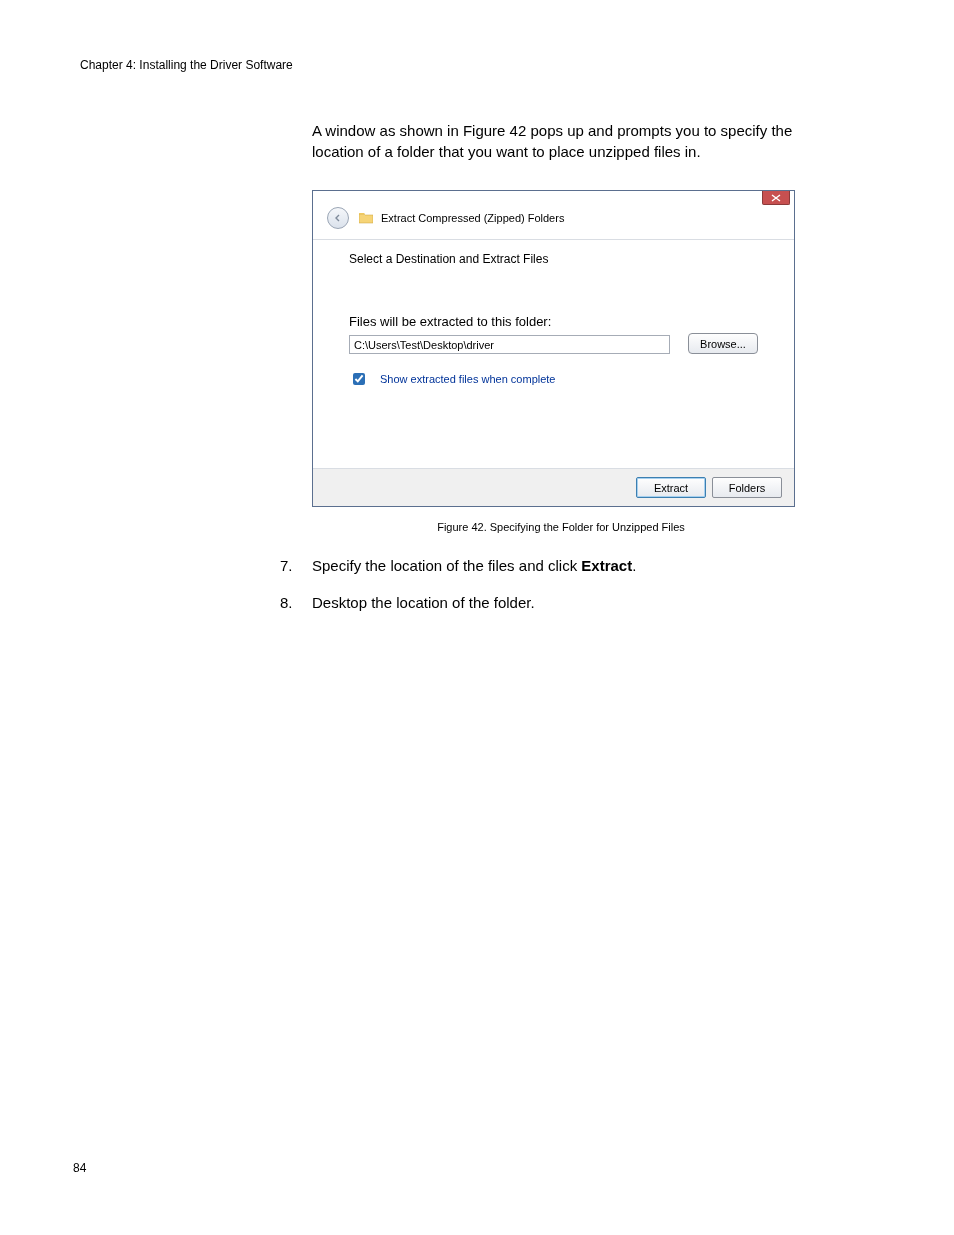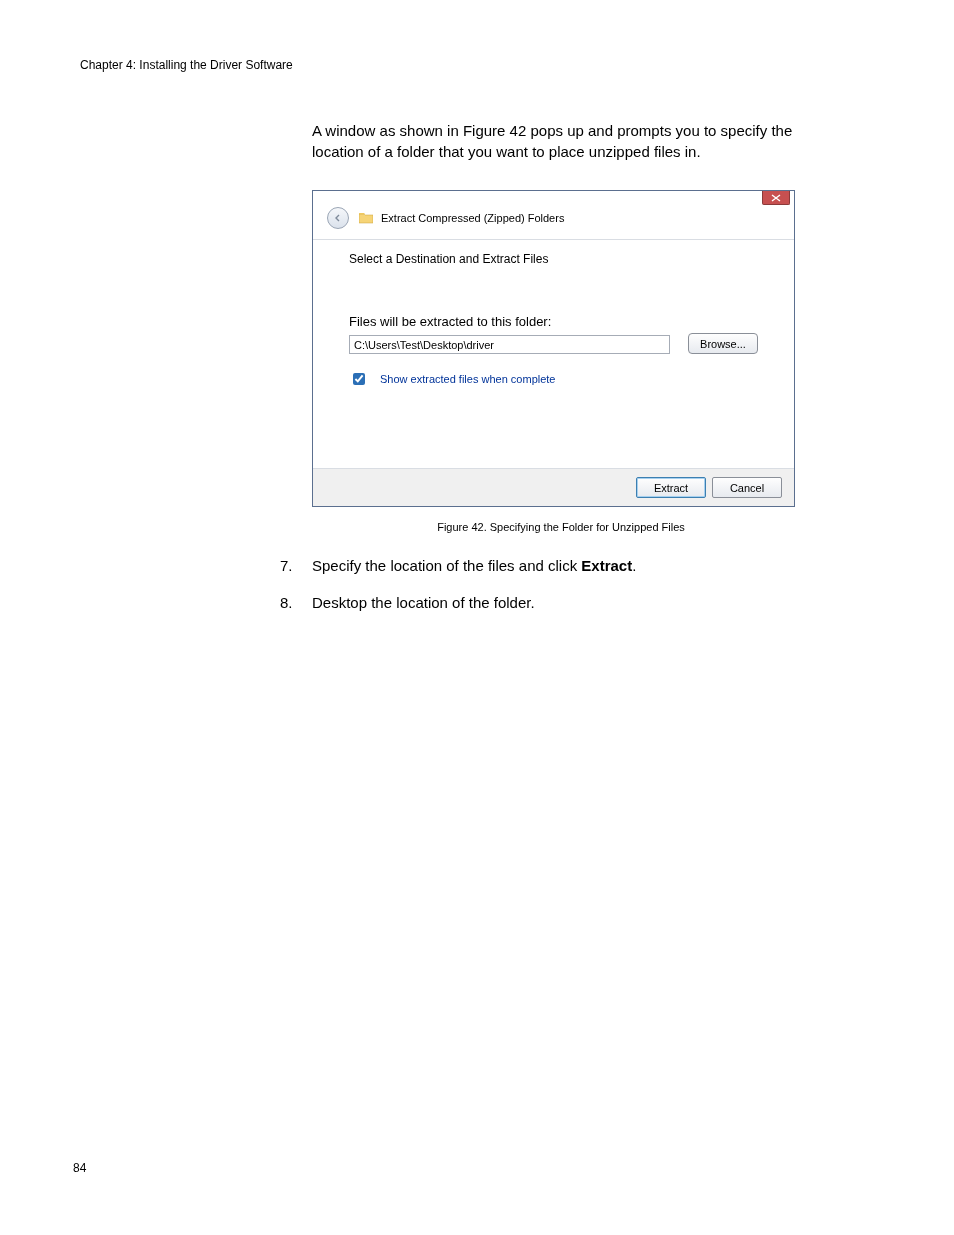"Cancel" button.dlg-btn { text: Cancel -> Folders }
